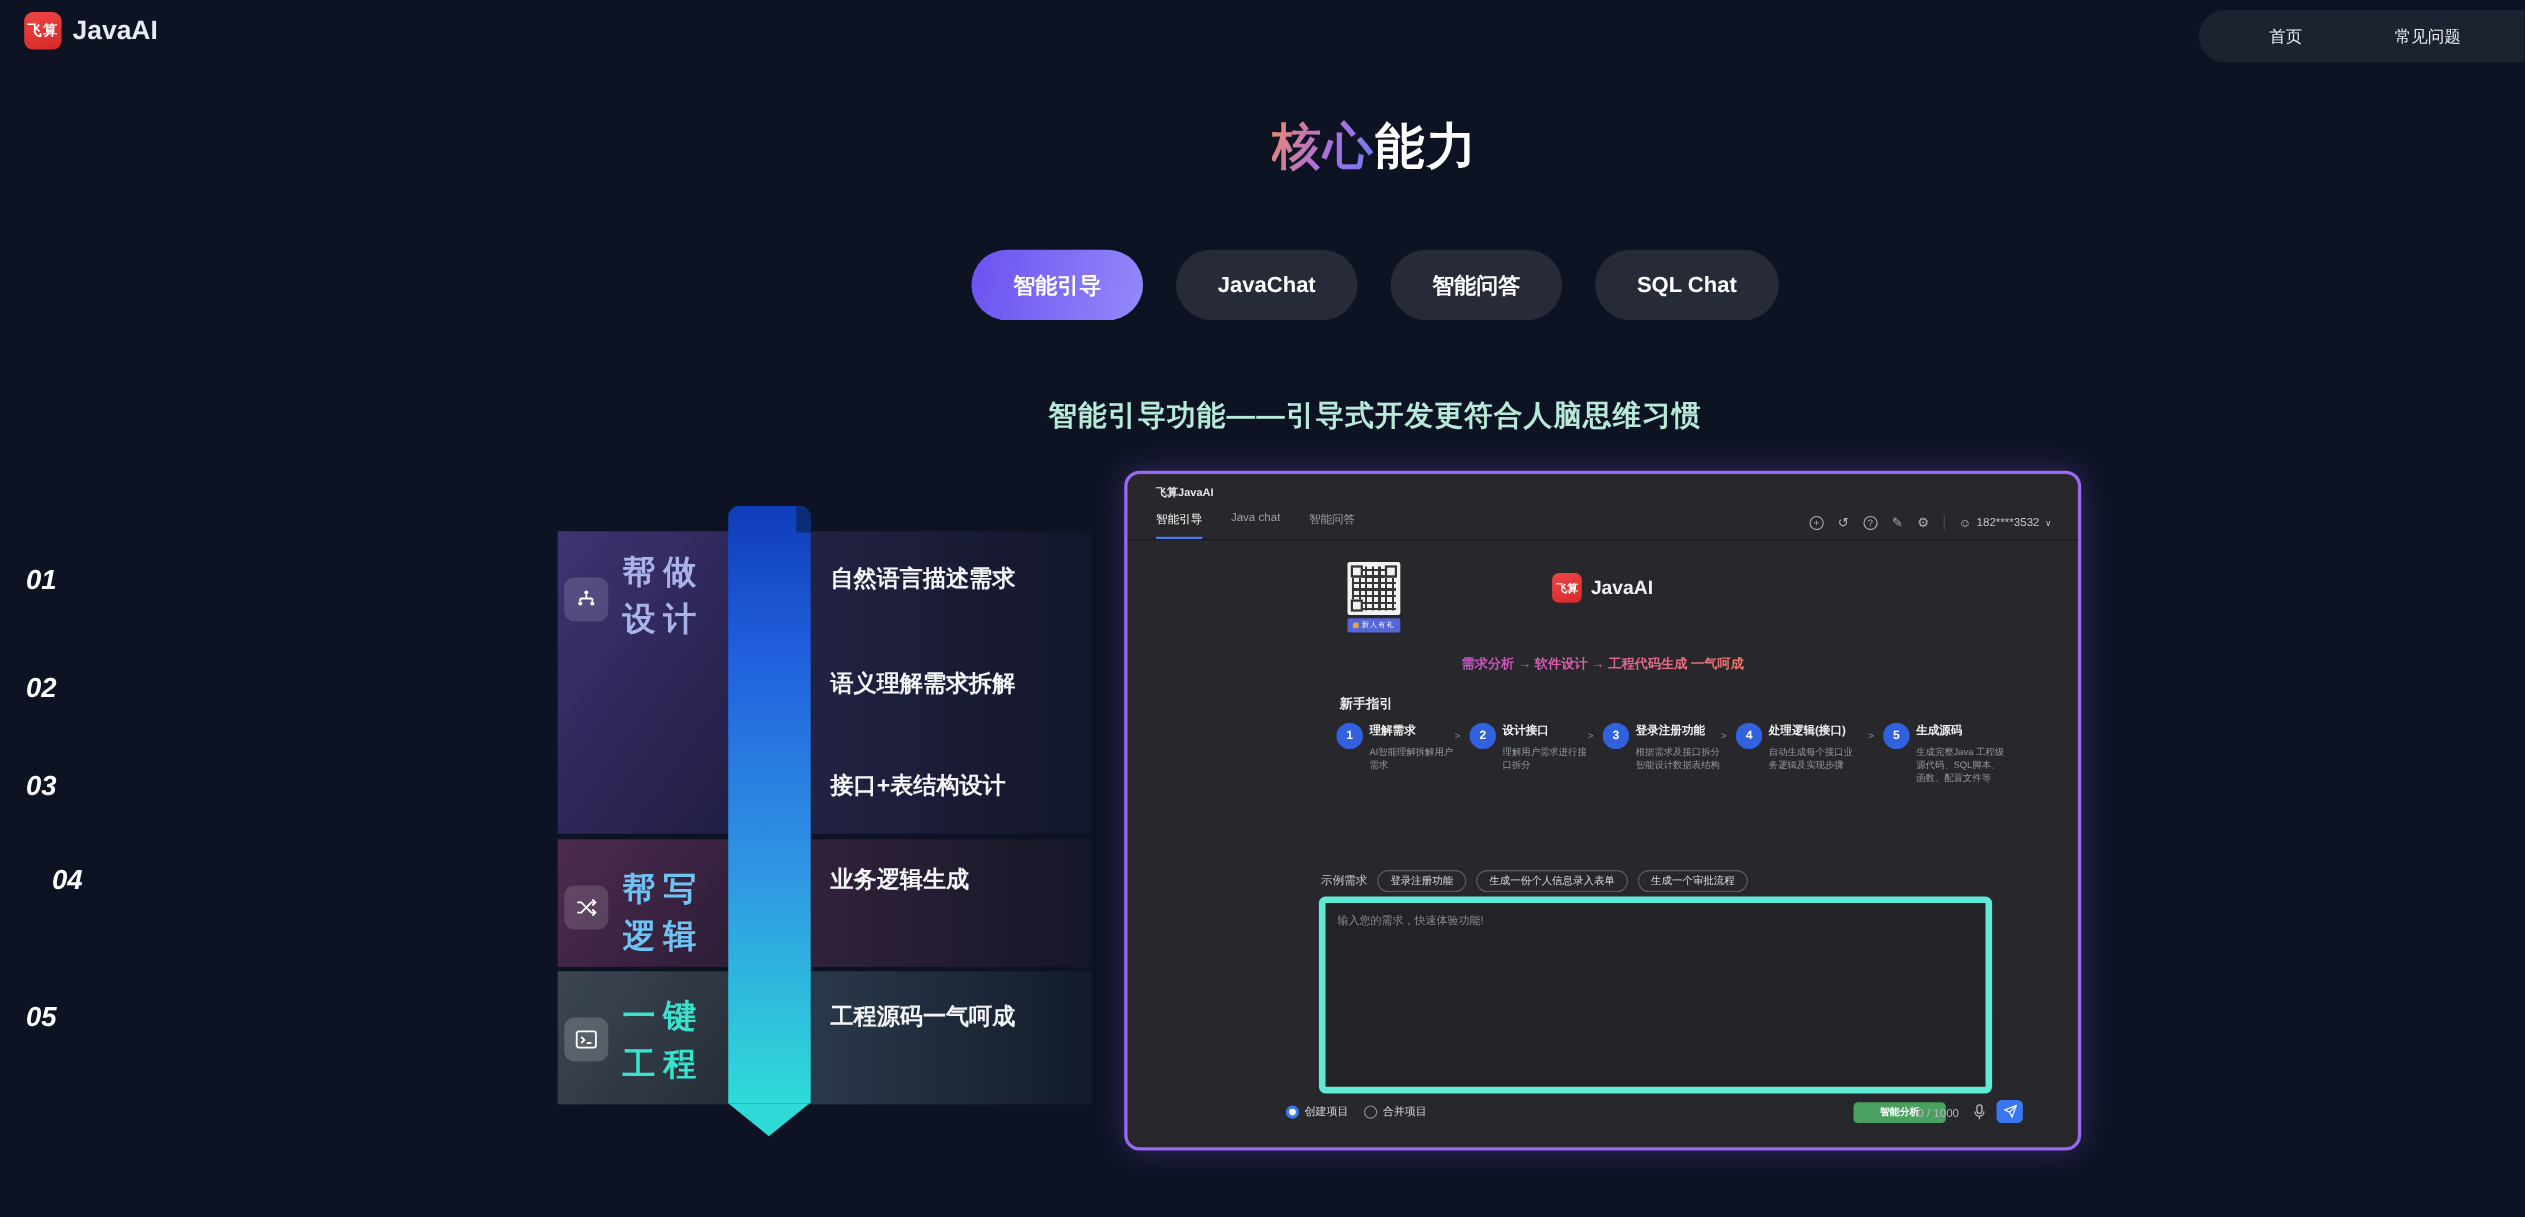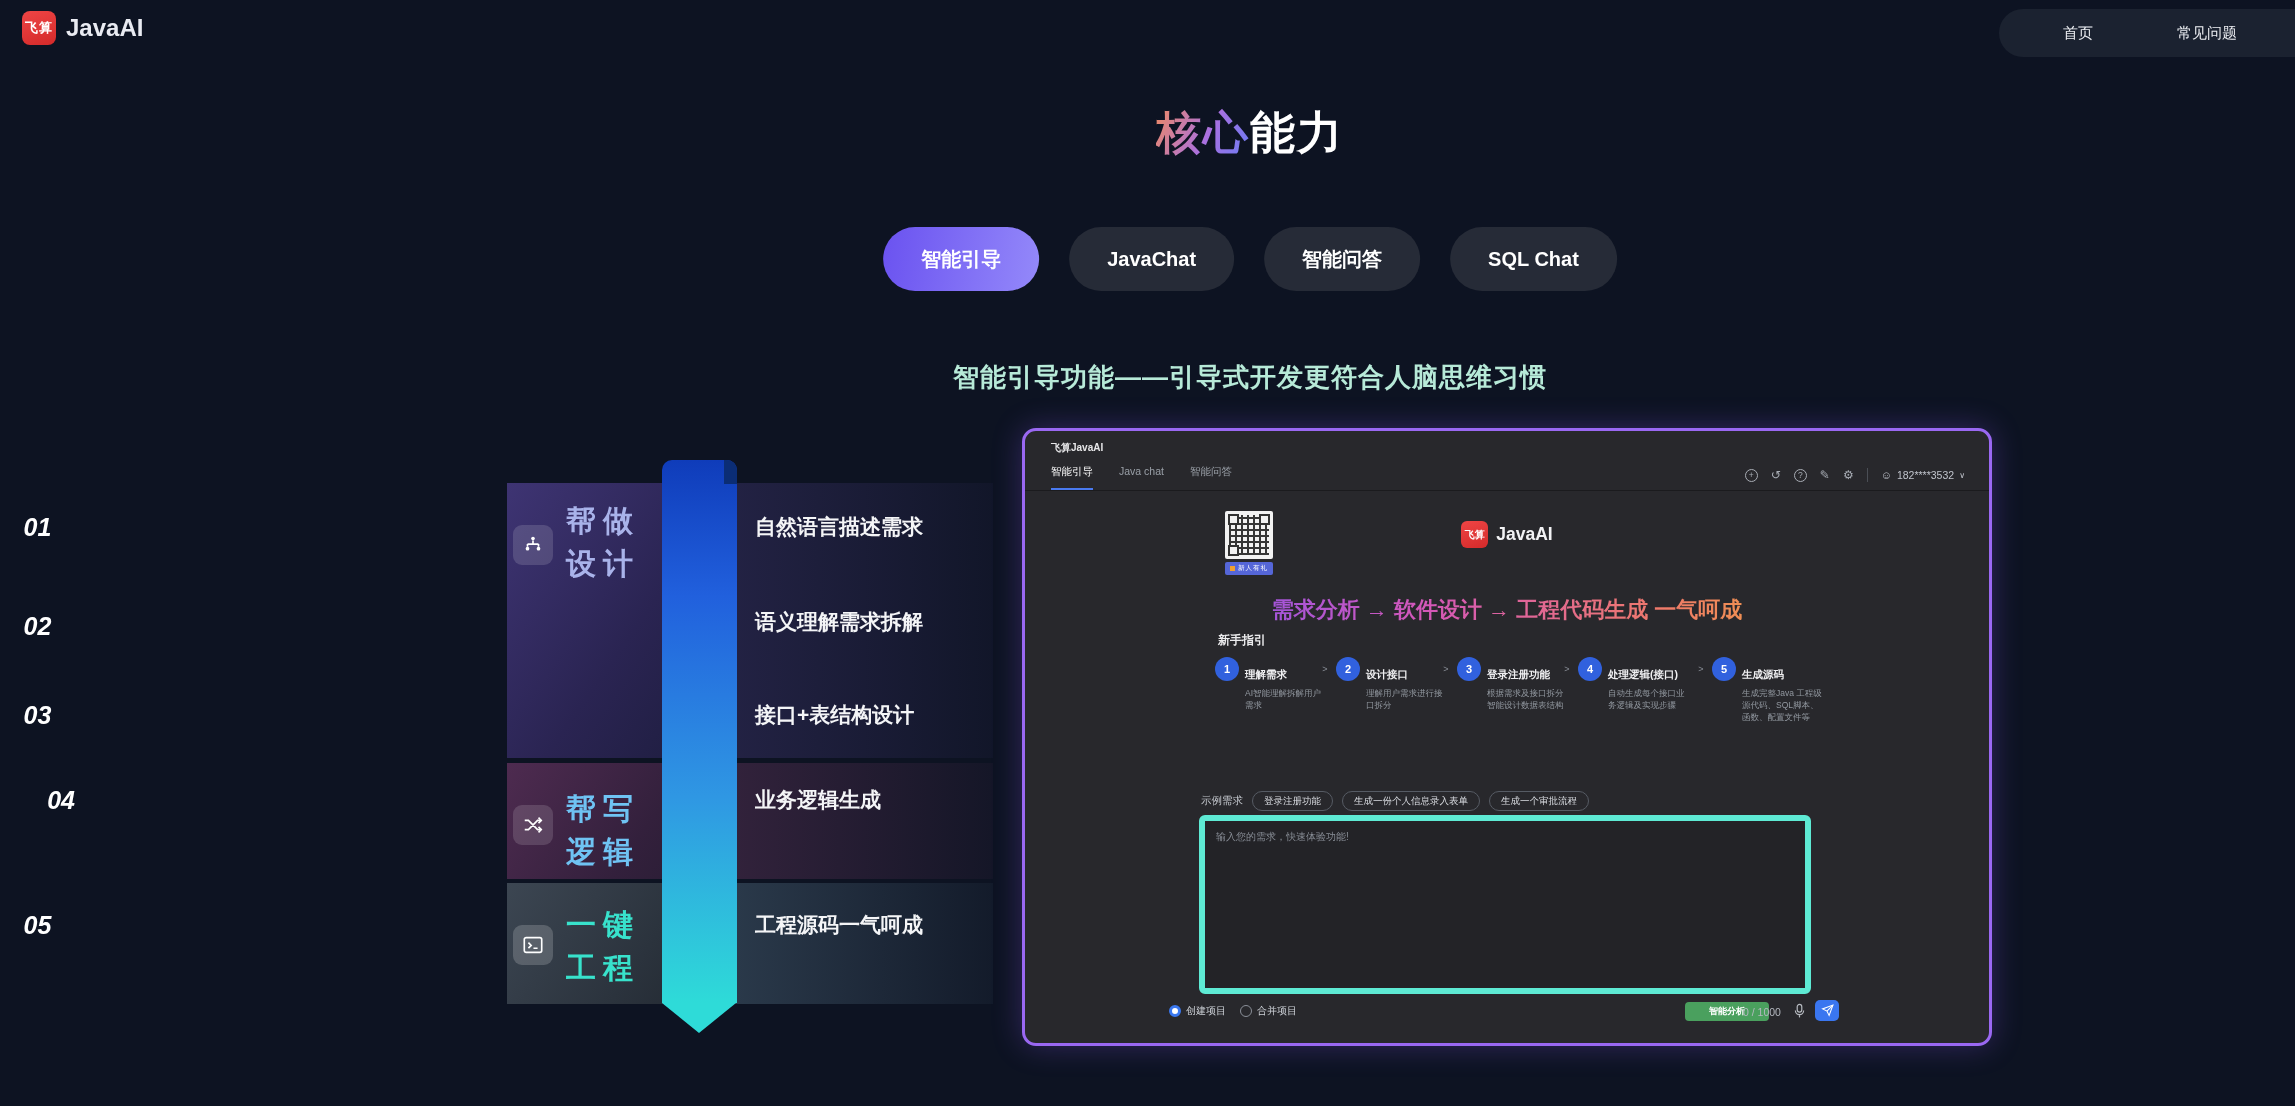"飞算JavaAI" .app-window { width: 970px -> 870px }
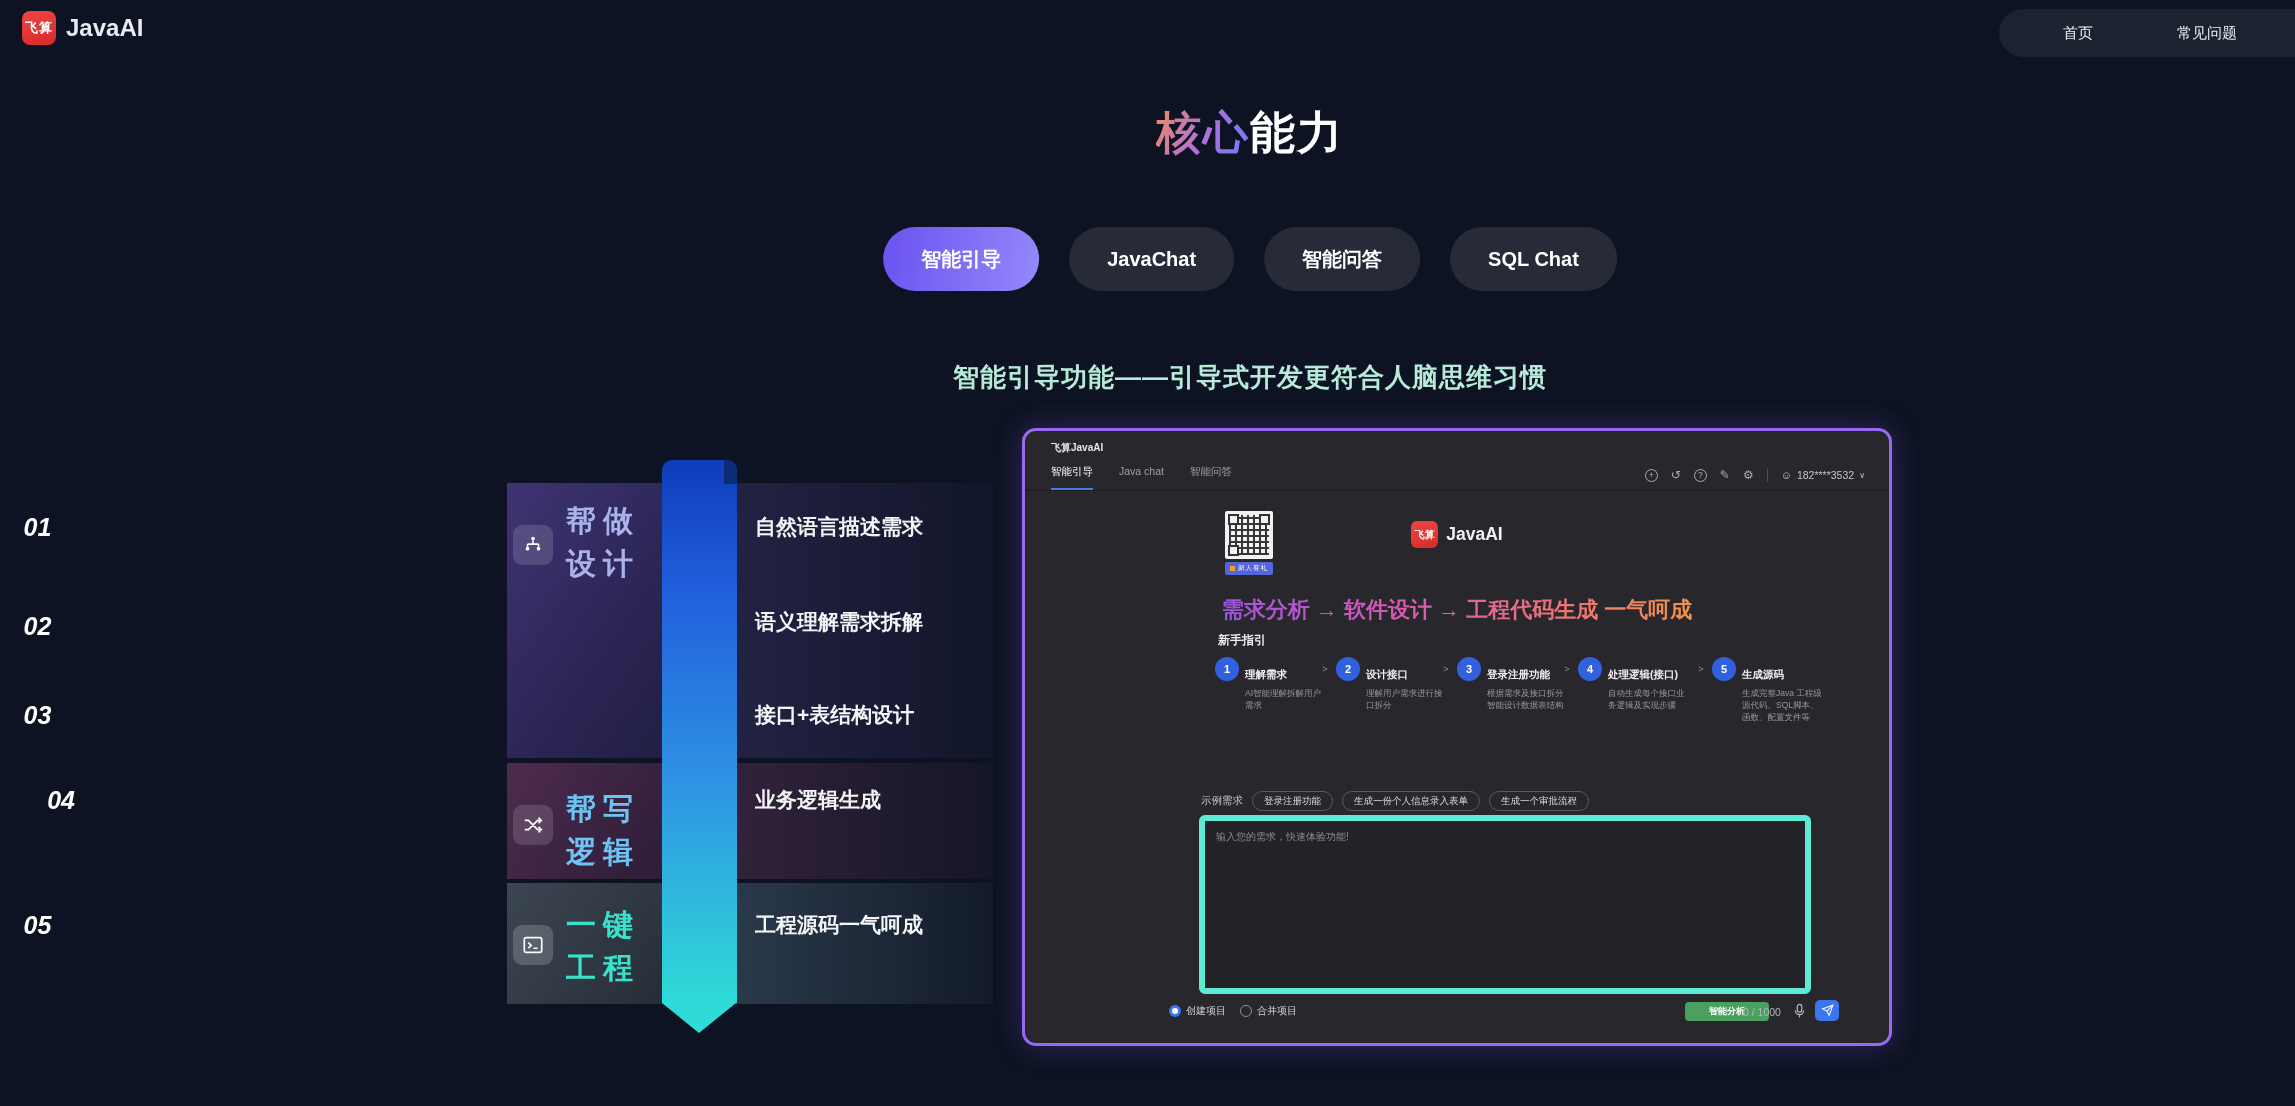"需求分析 → 软件设计 → 工程代码生成" .flow-line { font-size: 22px -> 12px }
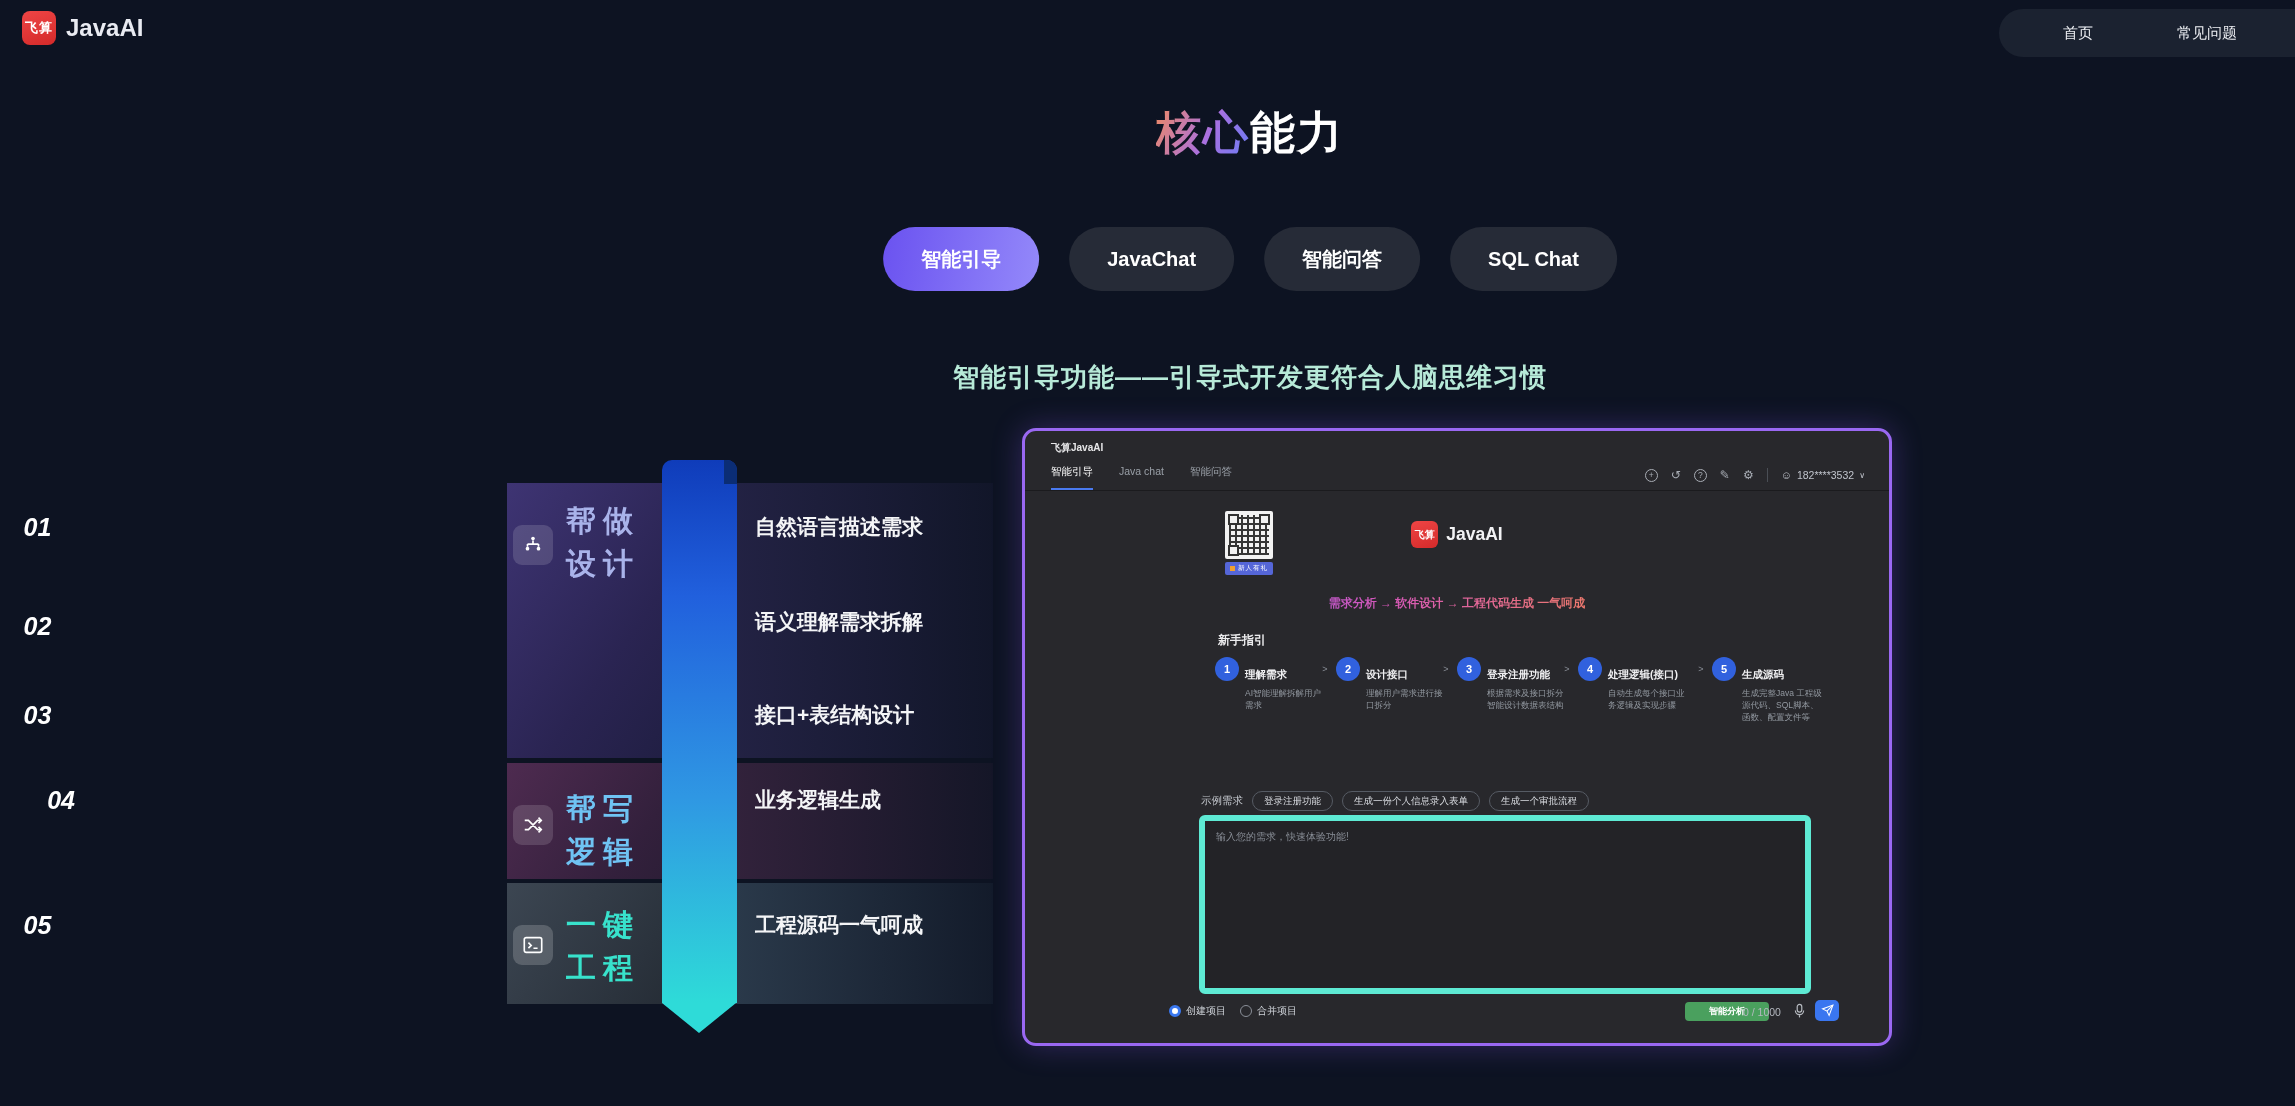"理解需求" .gtitle { margin-top: 11px -> 1px }
